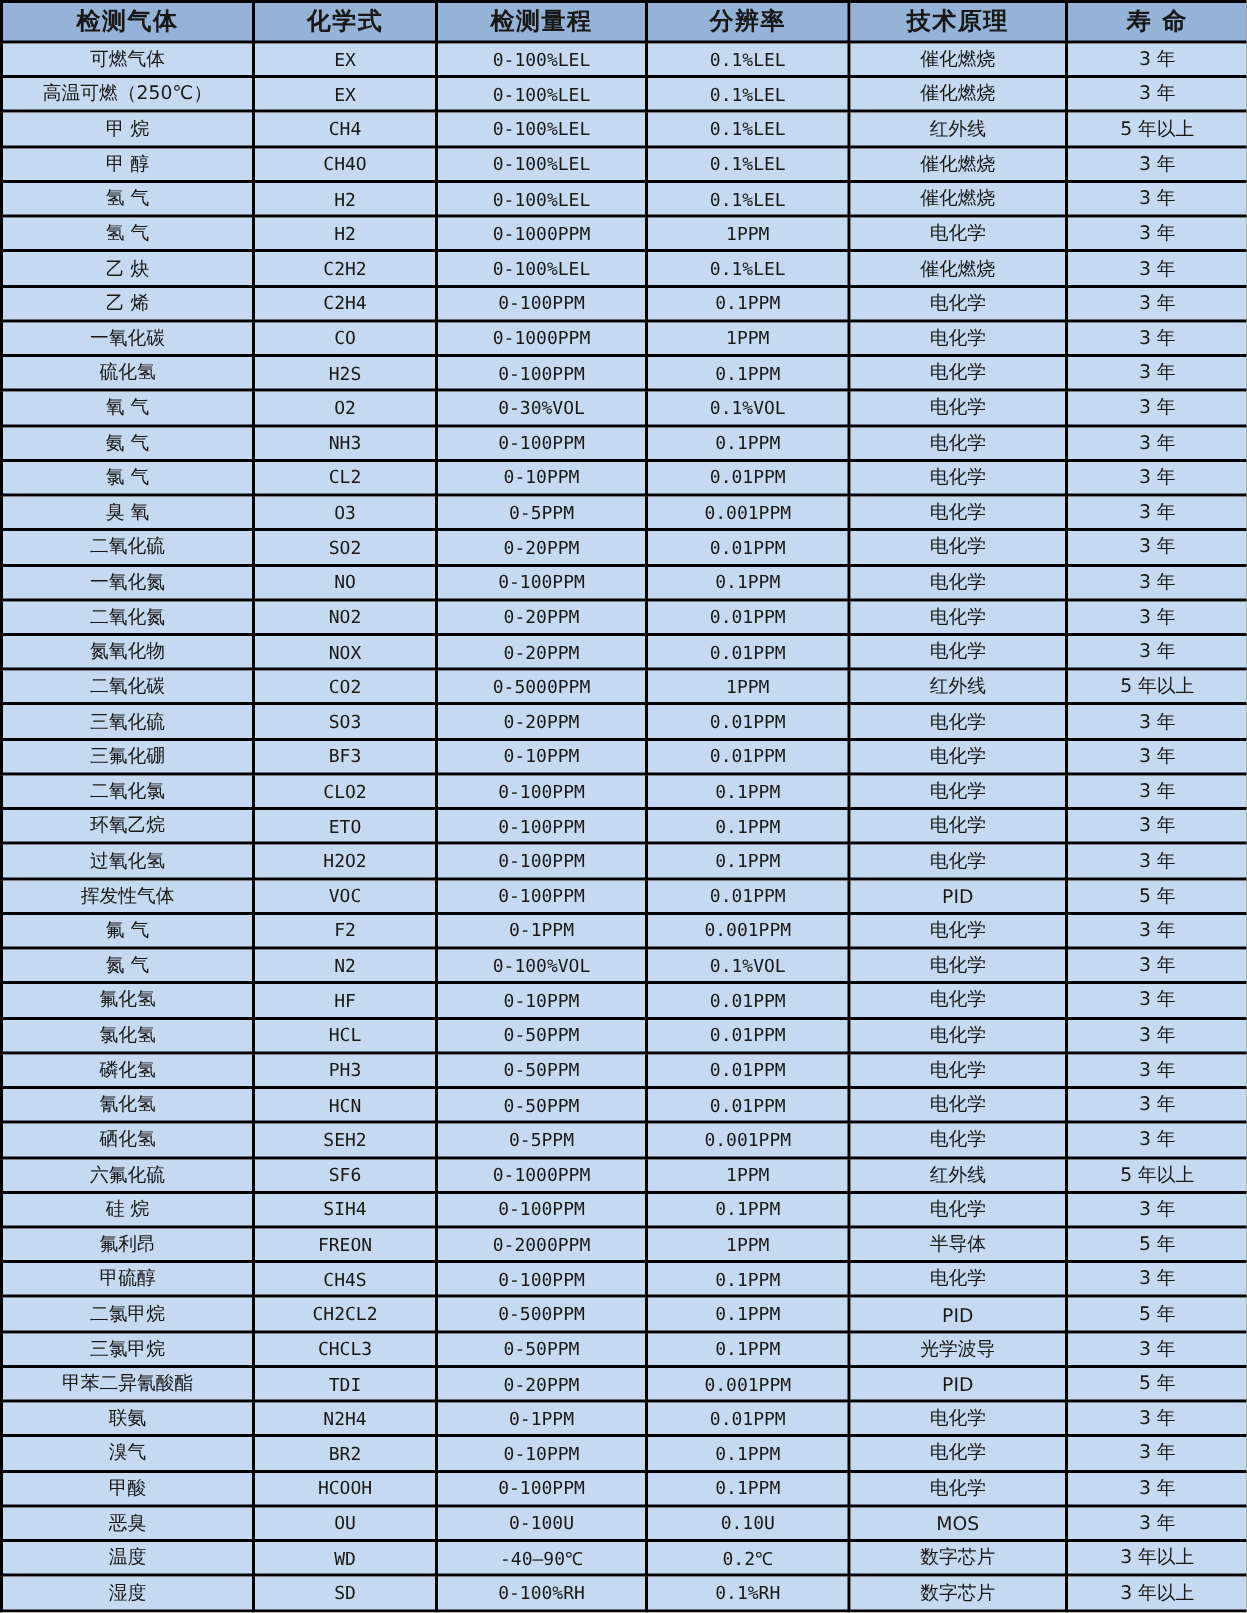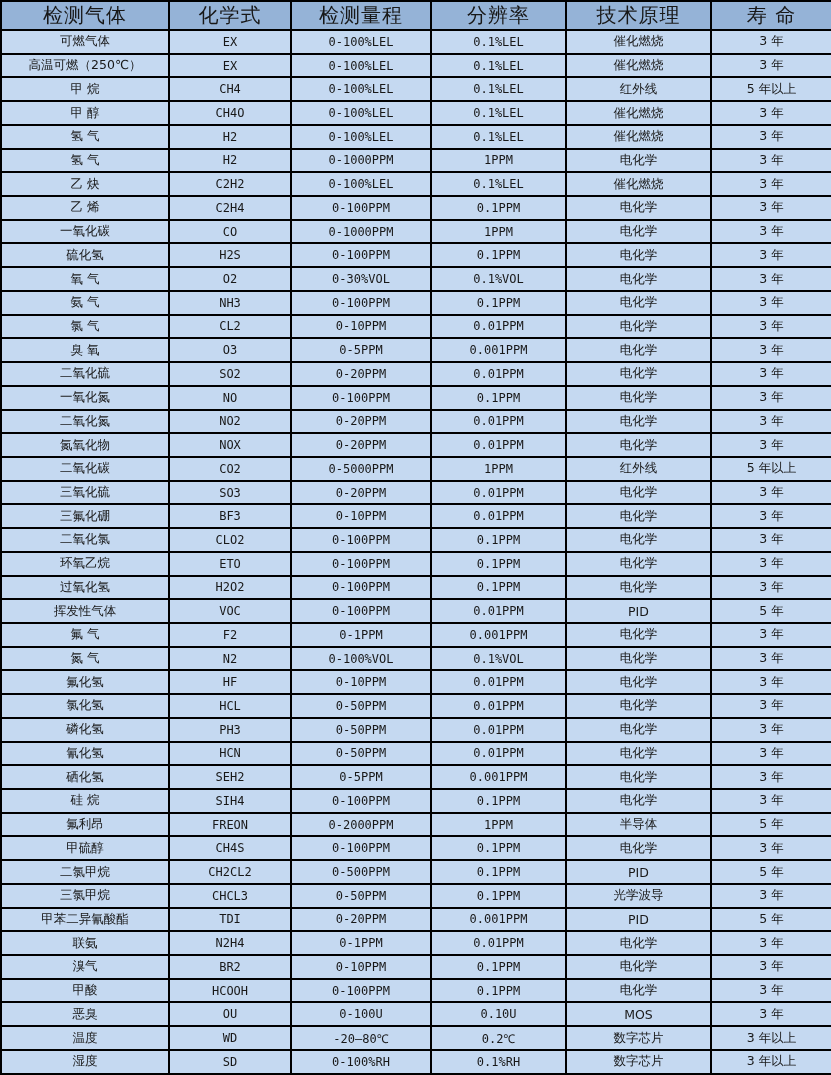"检测气体" table.spec th { font-size: 20px -> 16px; font-weight: normal -> bold }
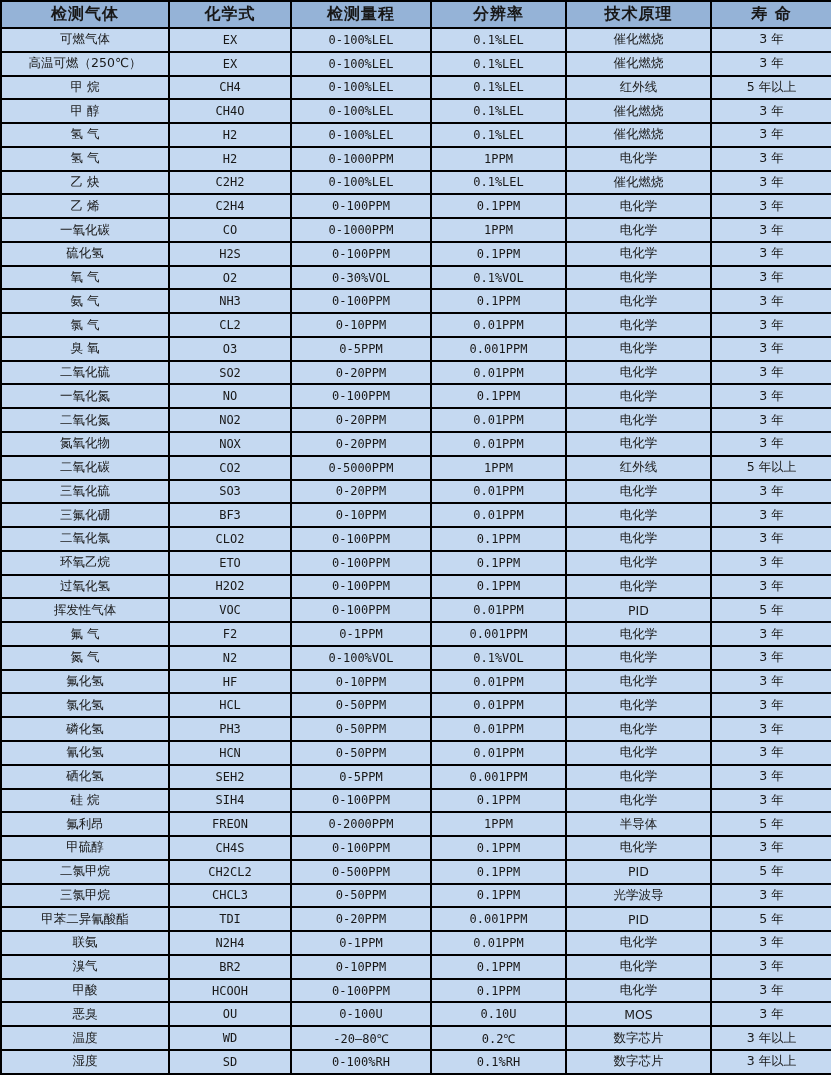"六氟化硫" tr { html: none -> <tr> <td>六氟化硫</td> <td>SF6</td> <td>0-1000PPM</td> <td>1PPM</td> <td>红外线</td> <td>5 年以上</td> </tr> }
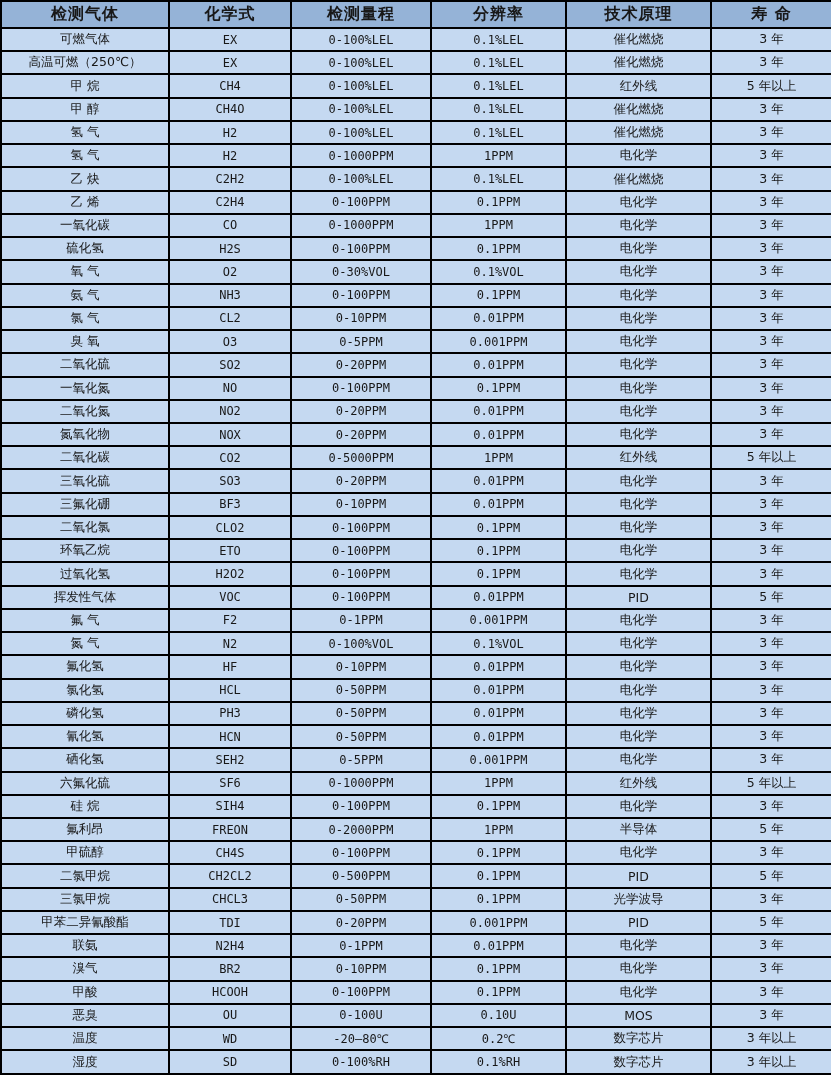"-20—80℃" td.mono { text: -20—80 -> -40—90 }
